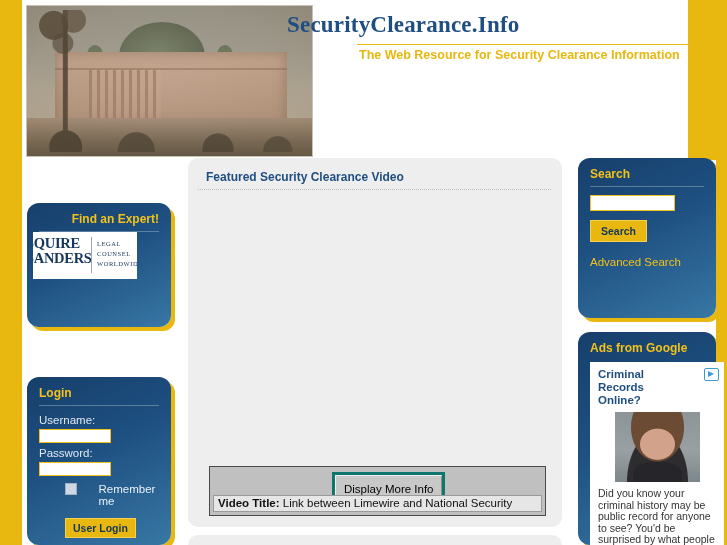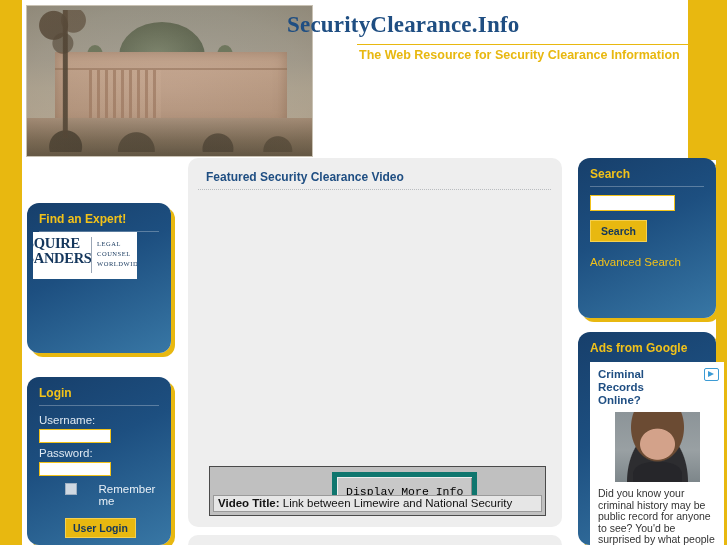"Find an Expert!" #find-expert { height: 150px -> 124px; text-align: none -> right }
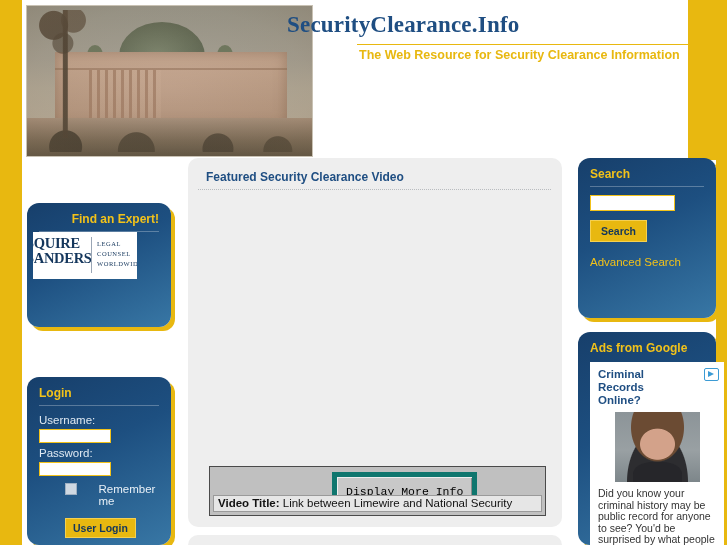"Display More Info" .more-info-btn { border: 5px solid #0f766e -> 3px solid #0f766e; font-family: Liberation Mono, monospace -> Liberation Sans, sans-serif }
